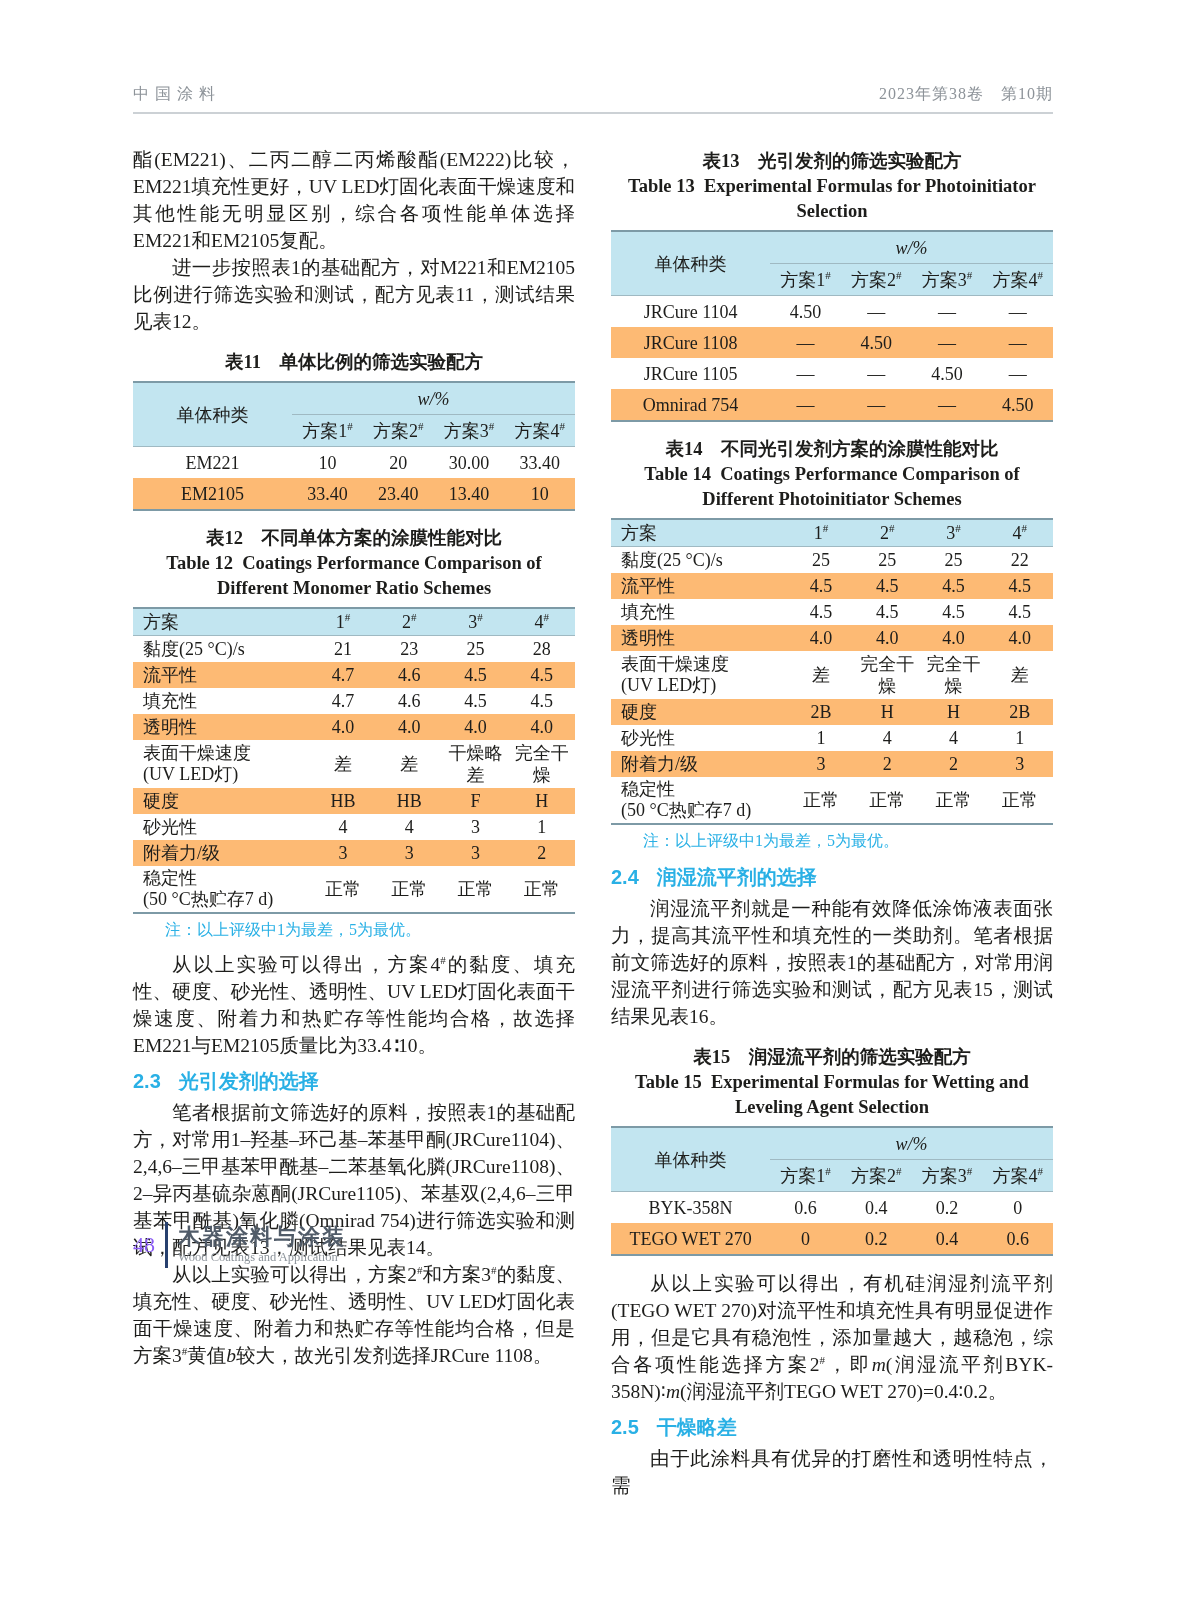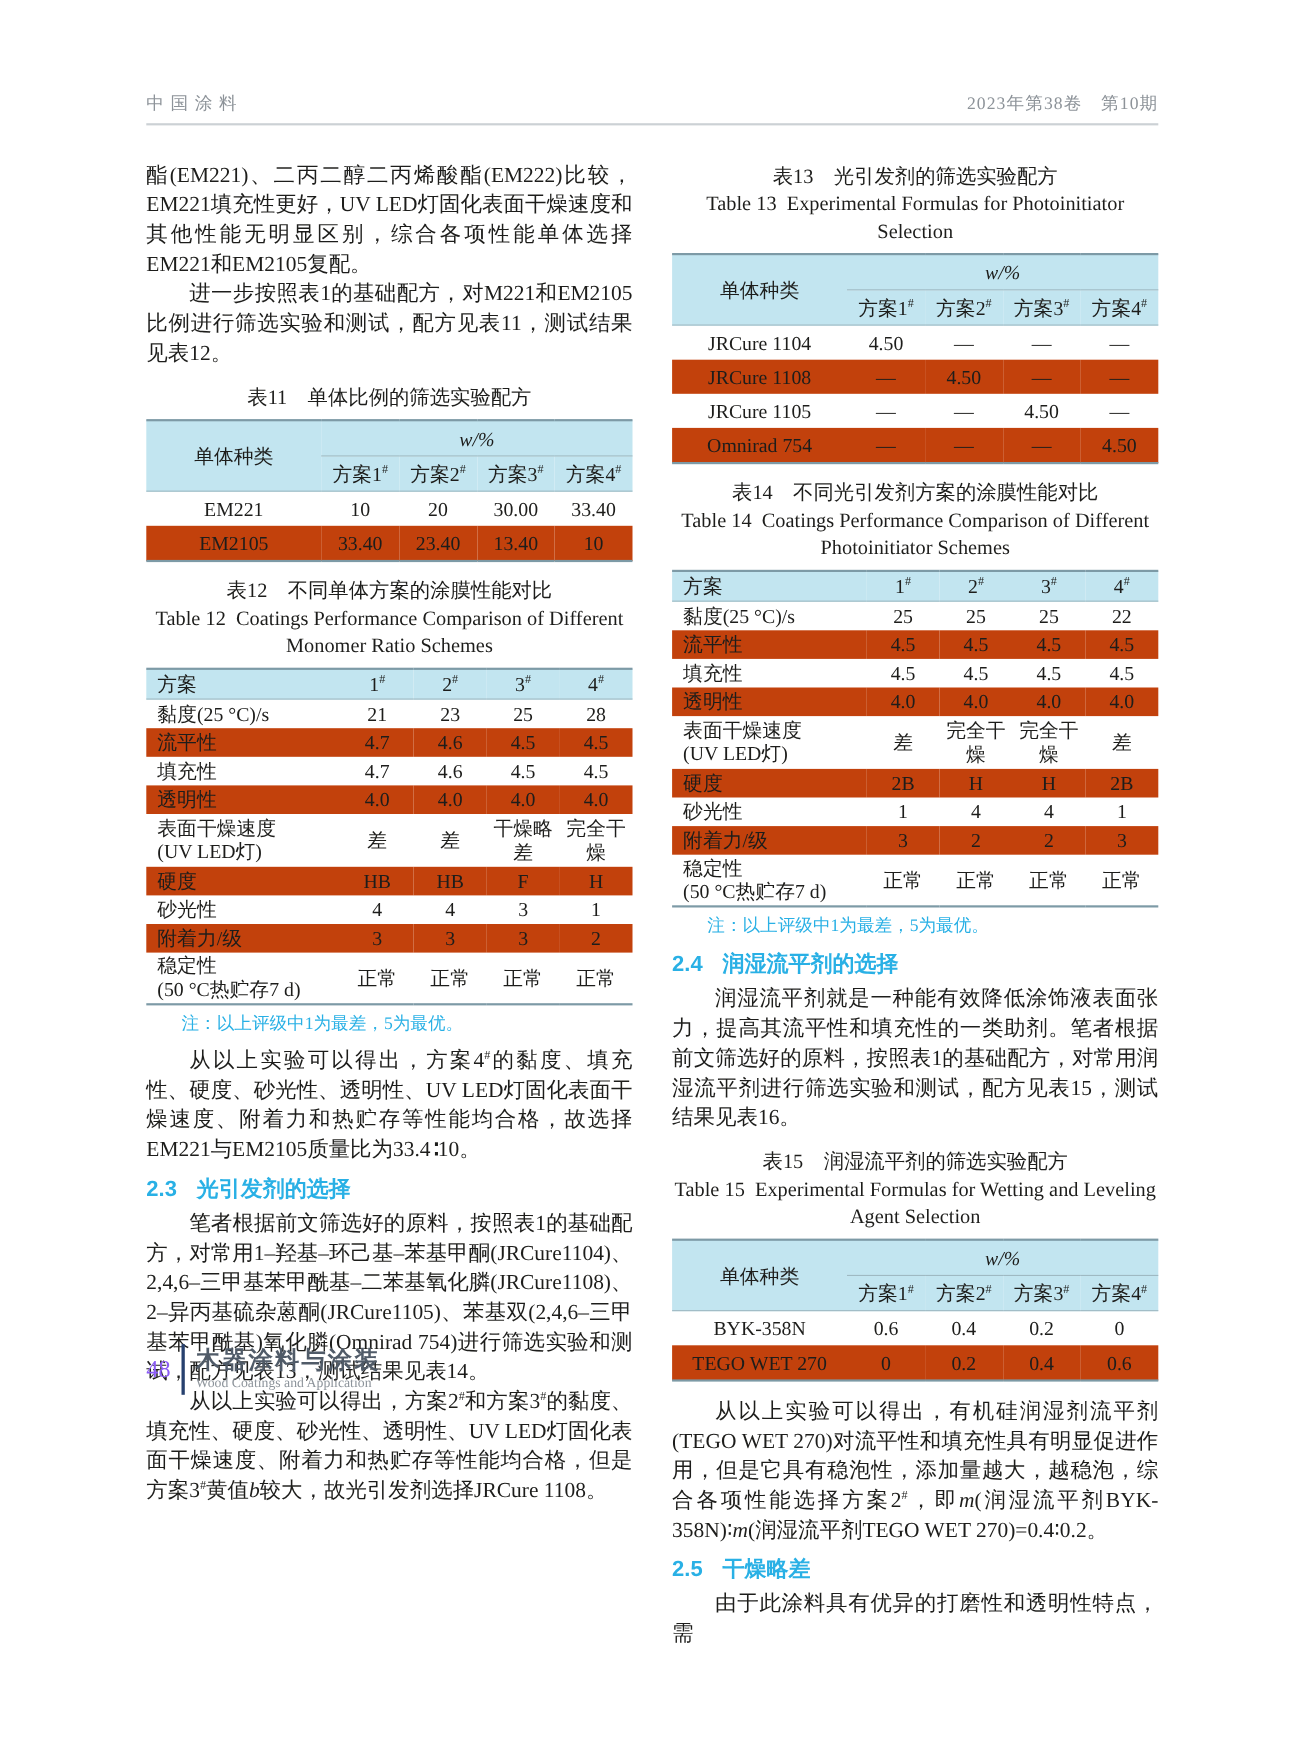"表13 光引发剂的筛选实验配方" .cap { font-weight: normal -> bold }
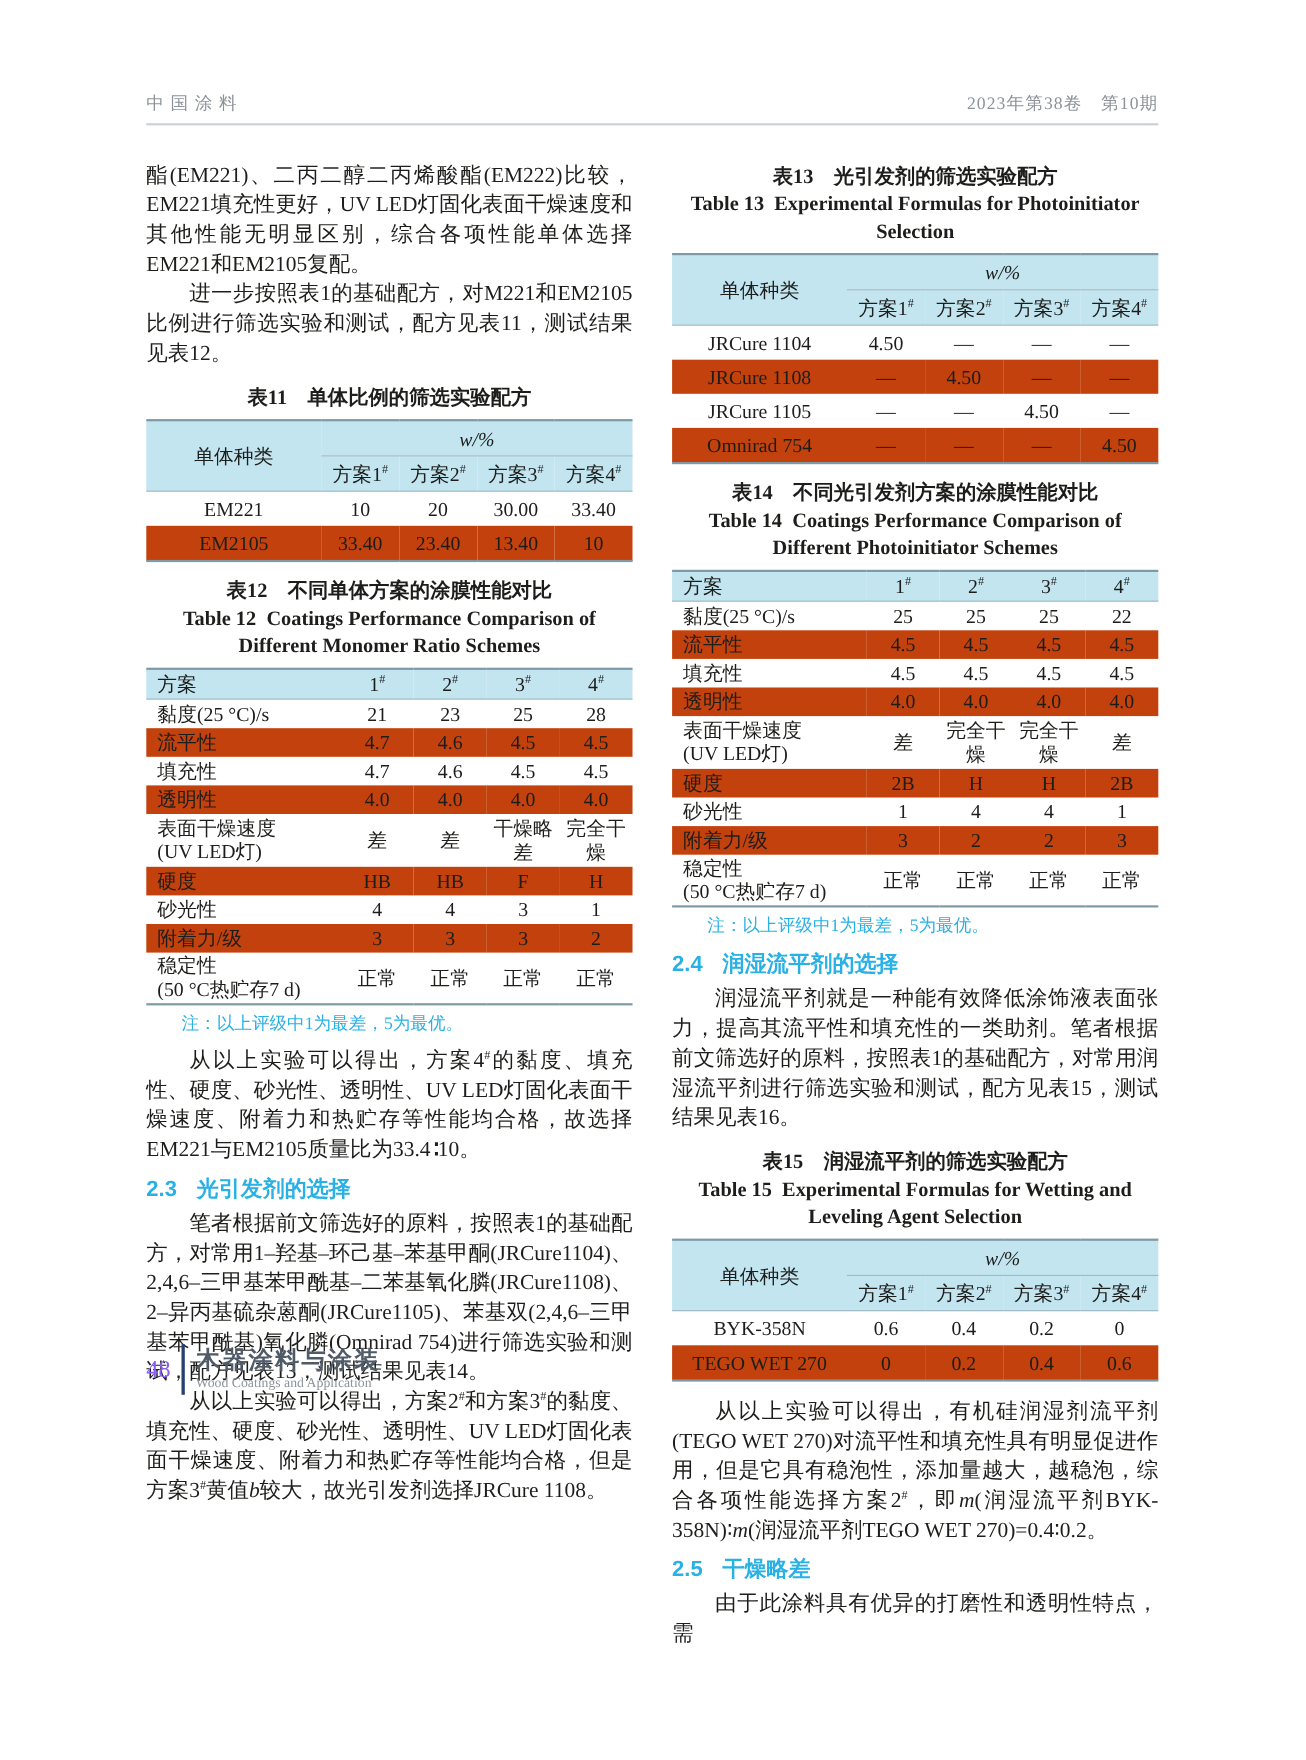"JRCure 1108" tr.blue td { background: #c2410c -> #fdba74 }
